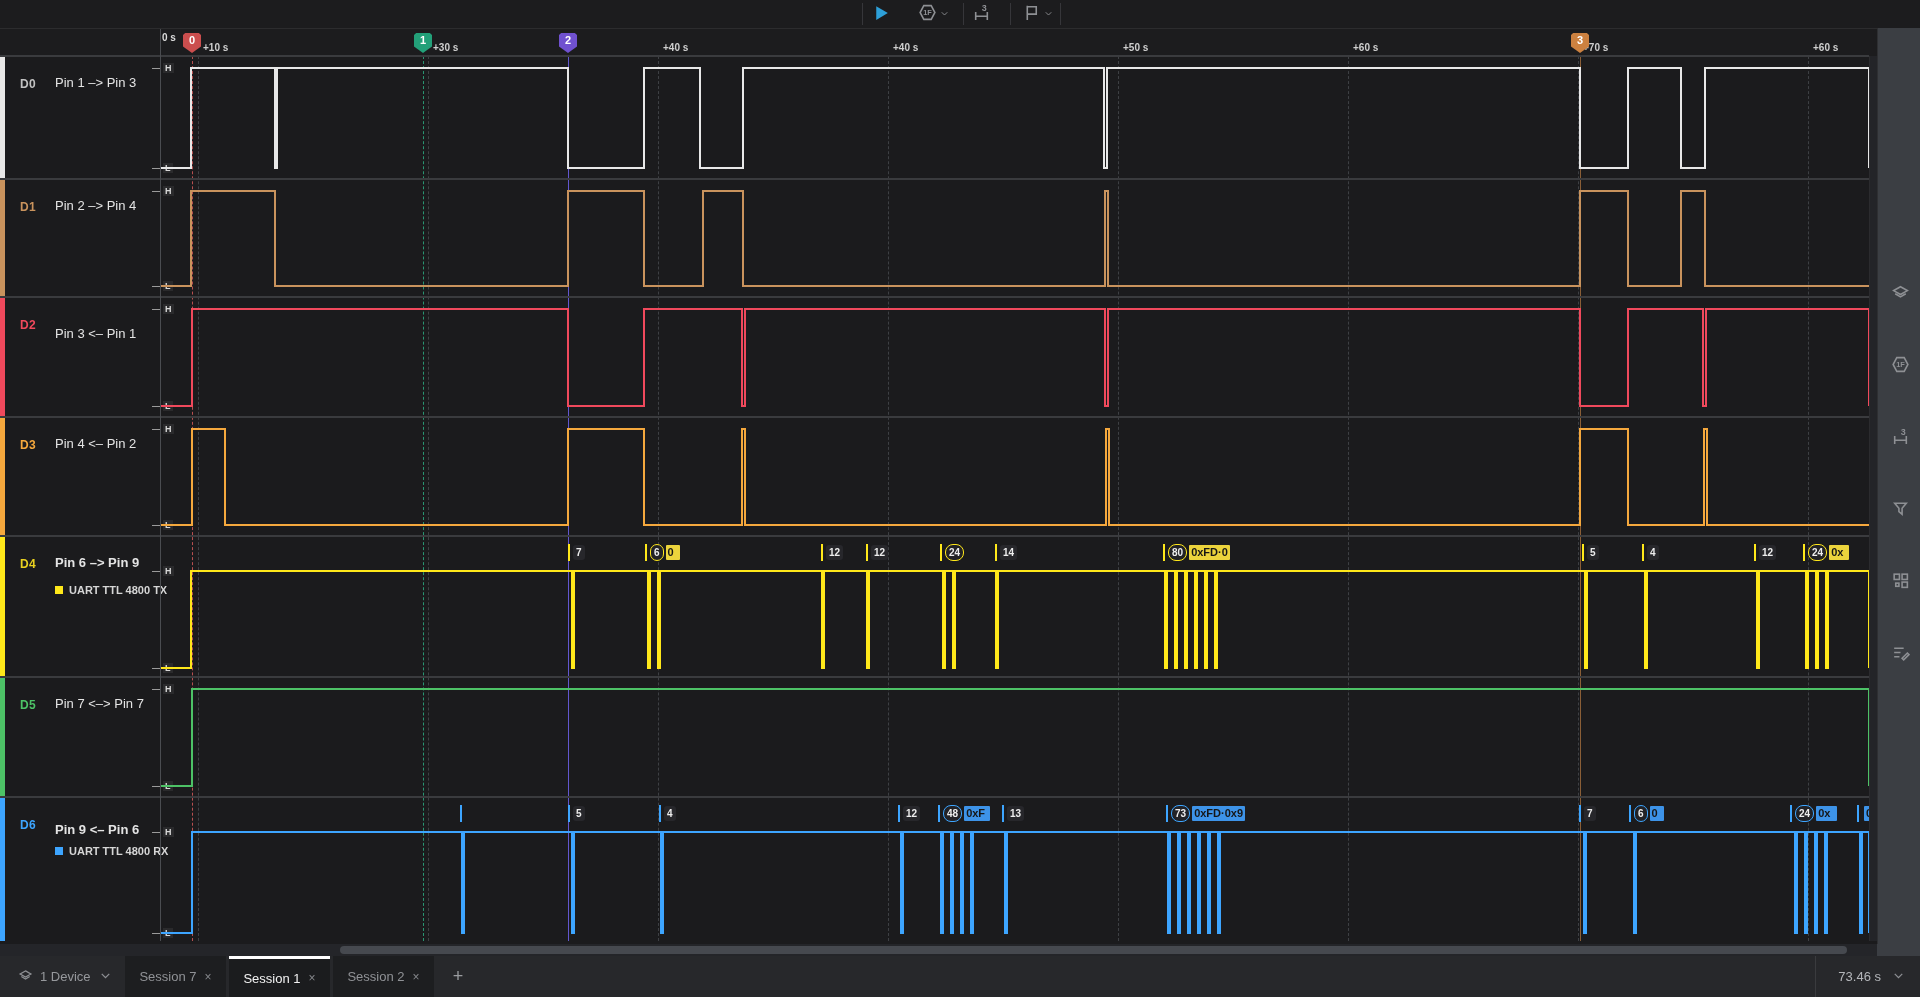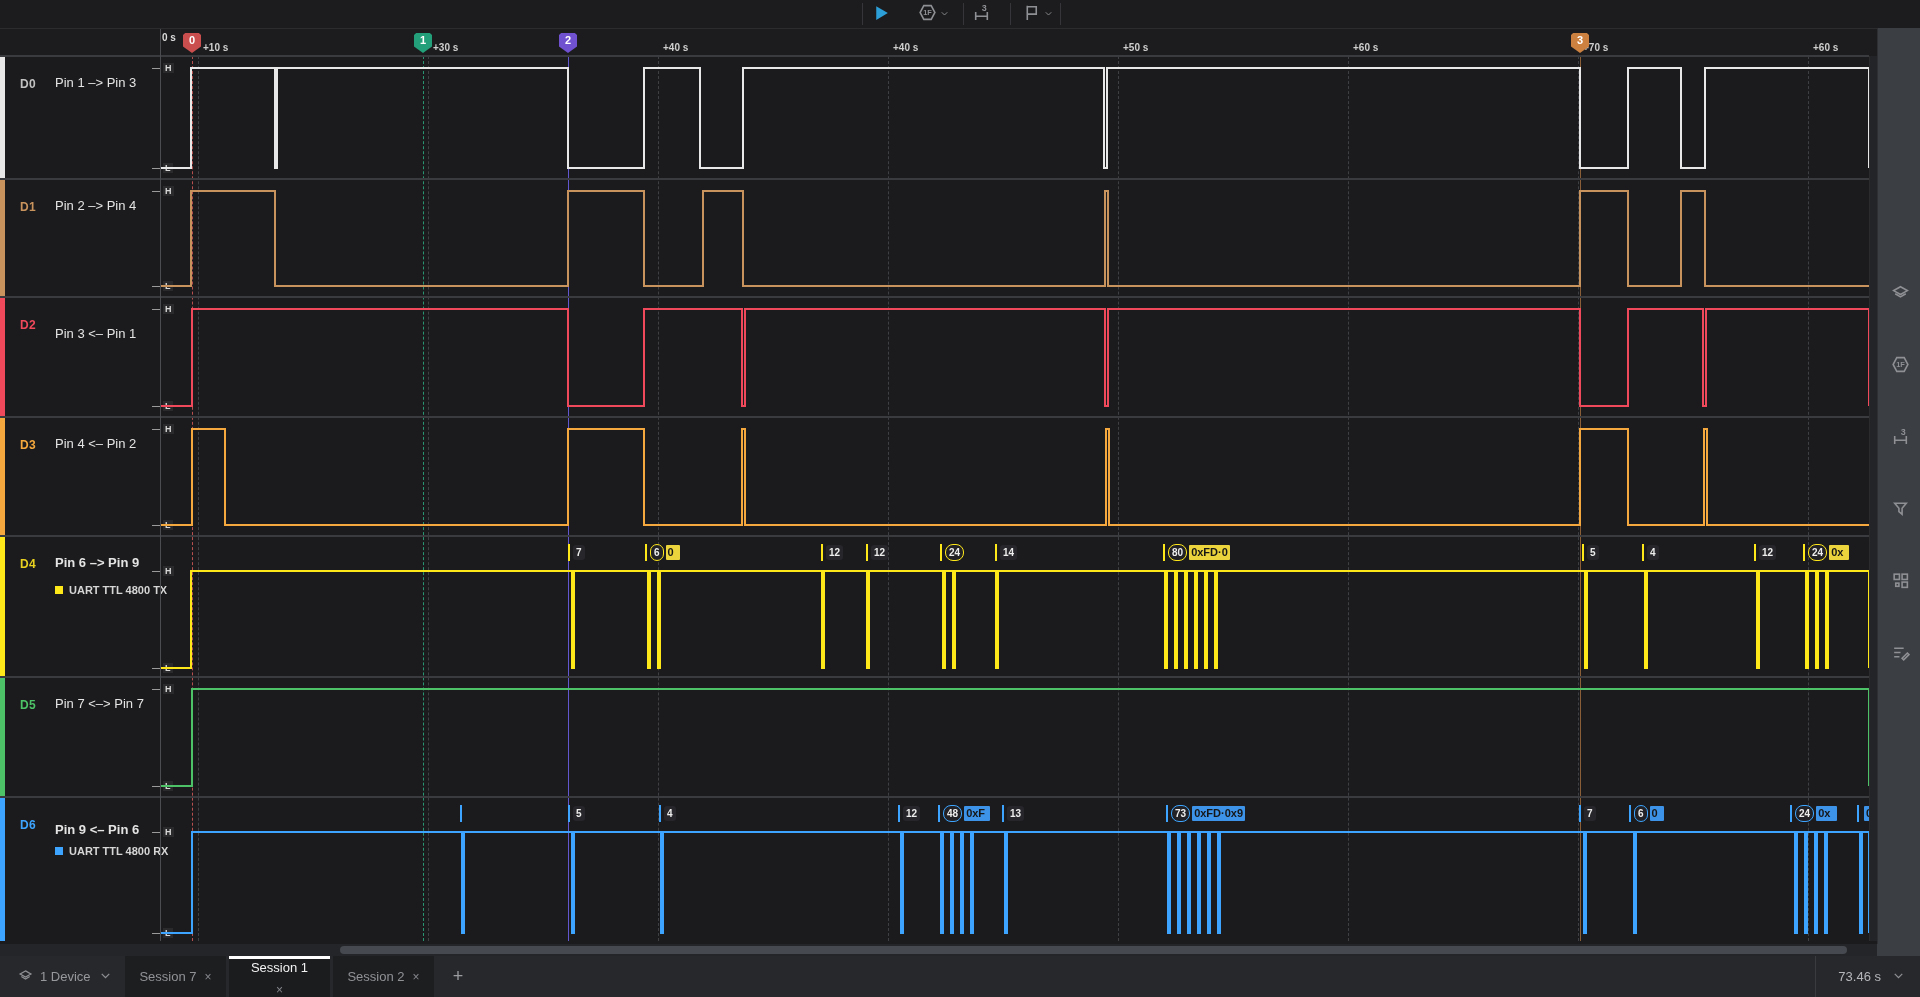"Session 1" div.tab { flex-direction: column -> none }
